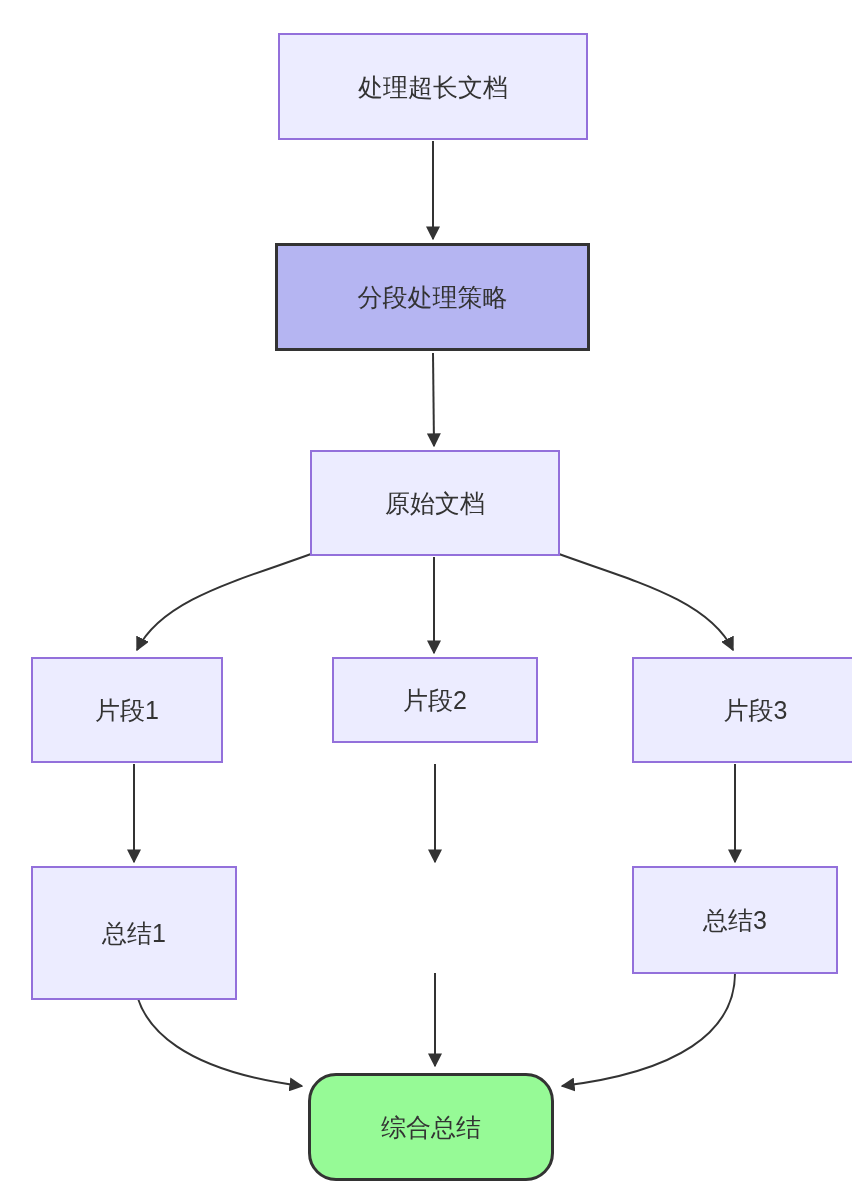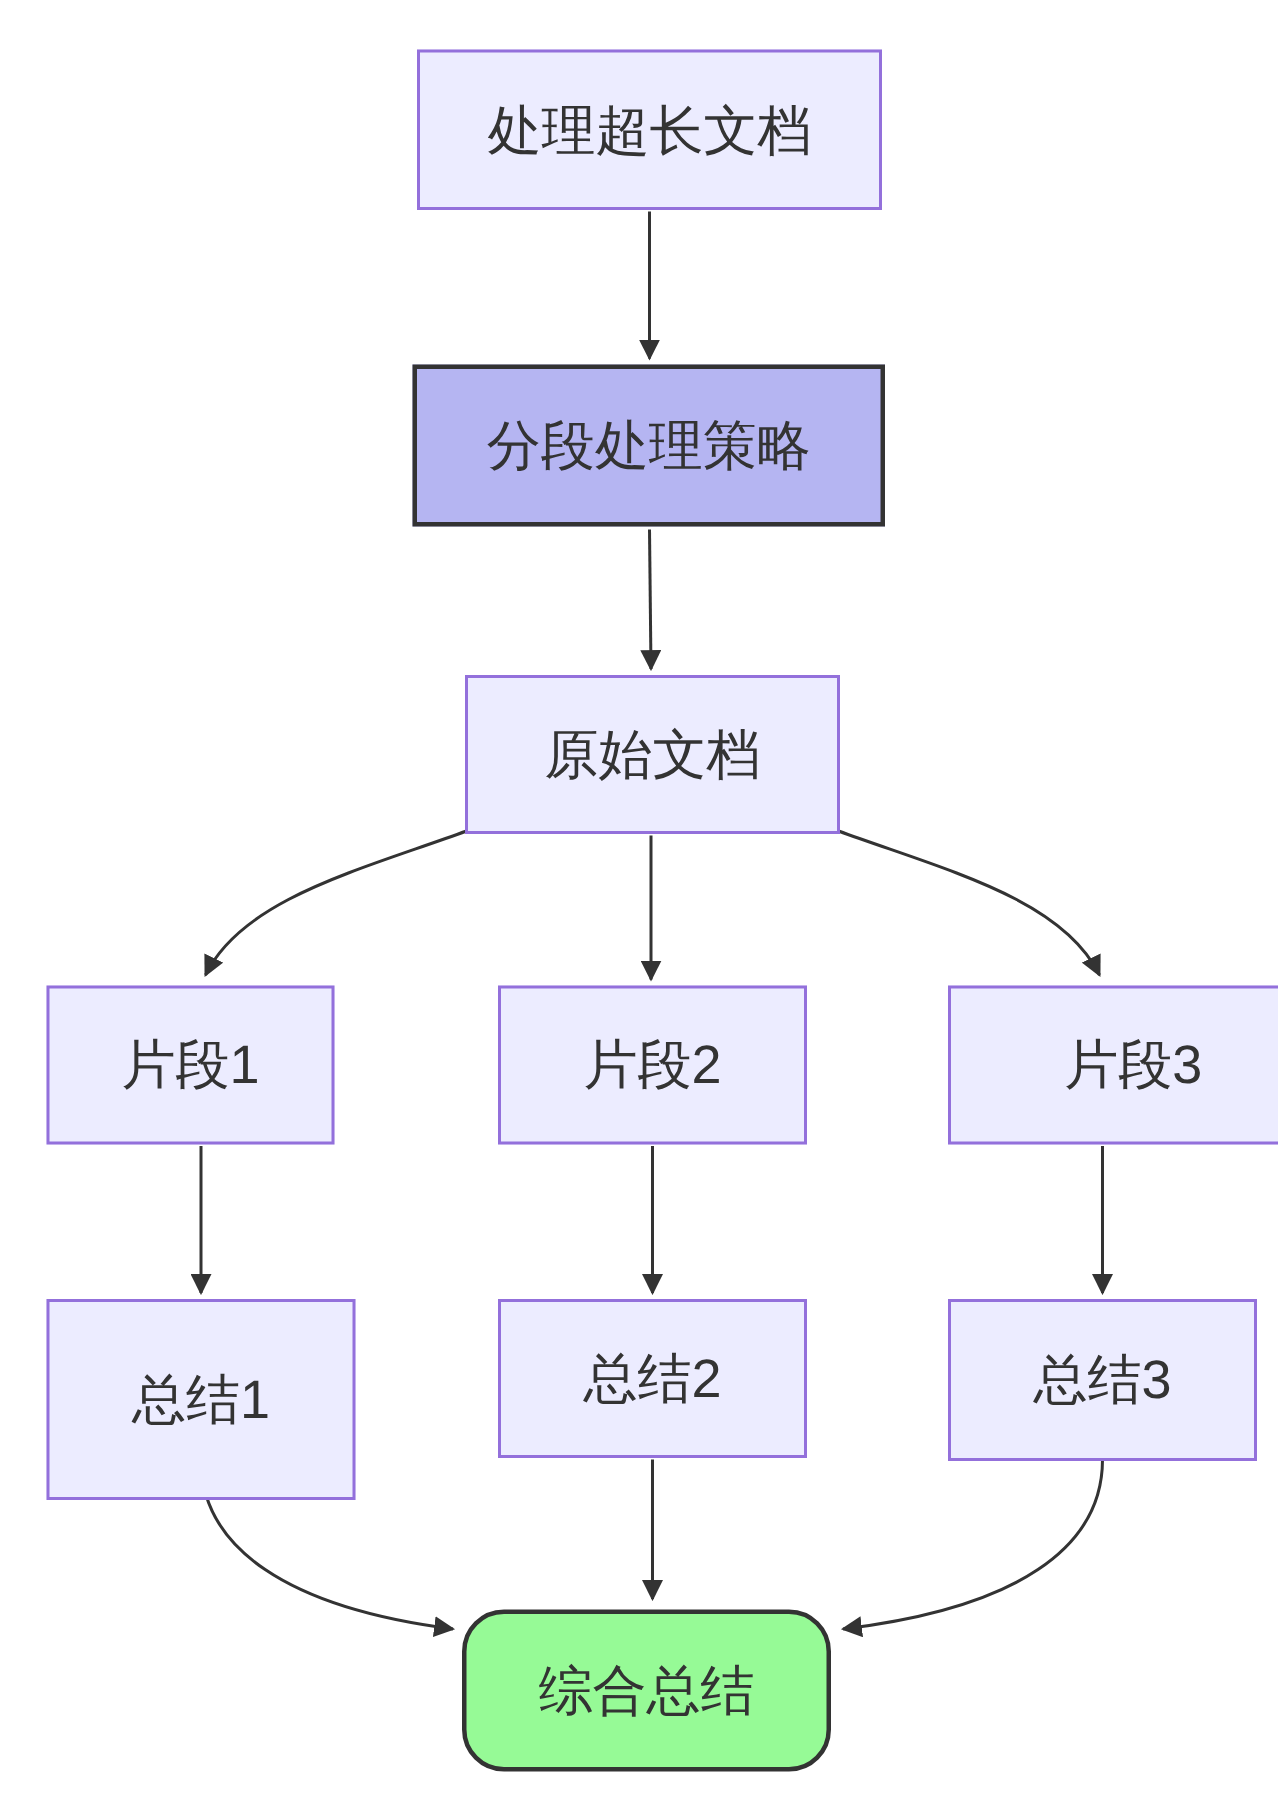"处理超长文档" .node { font-size: 36px -> 25px }
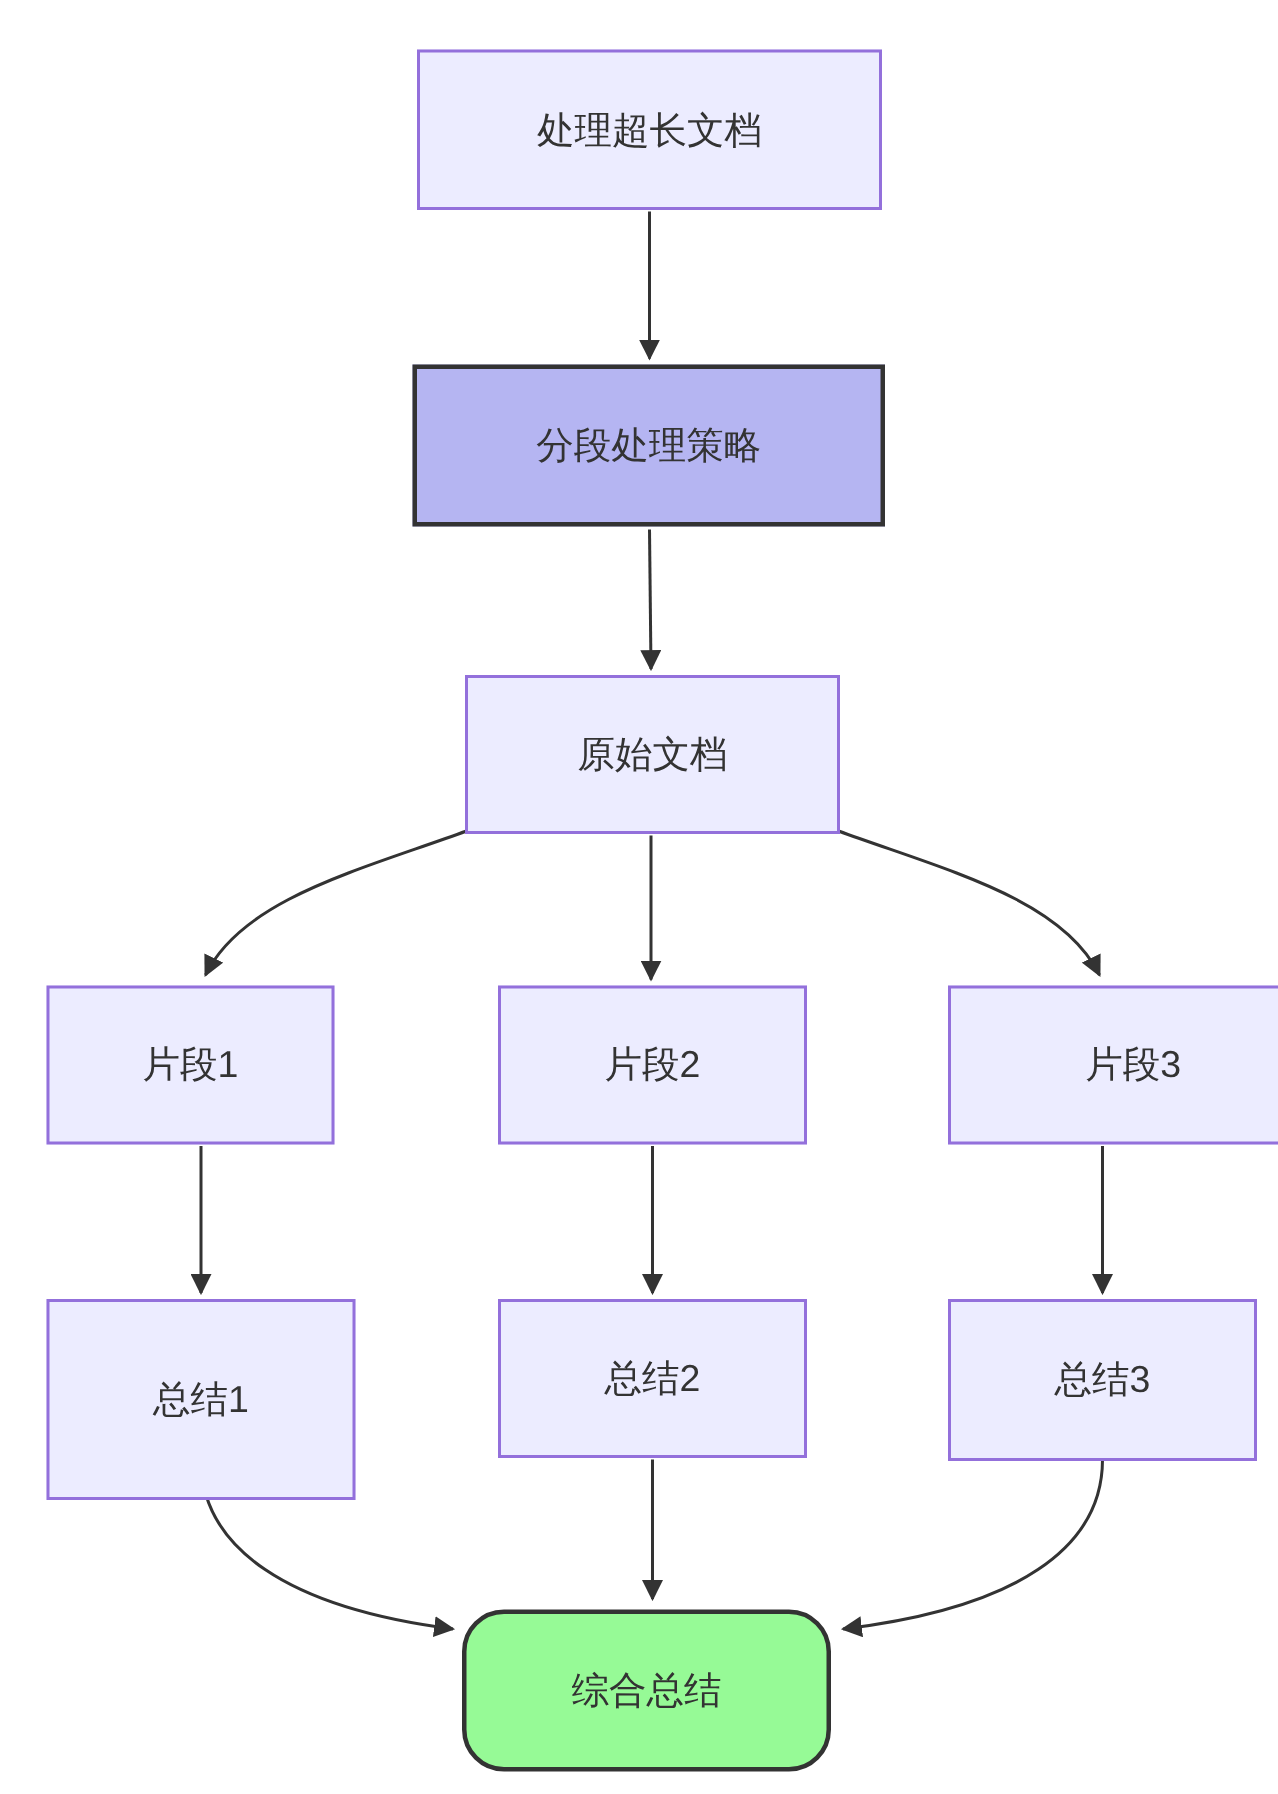"片段2" #node-seg2 { height: 106px -> 86px }
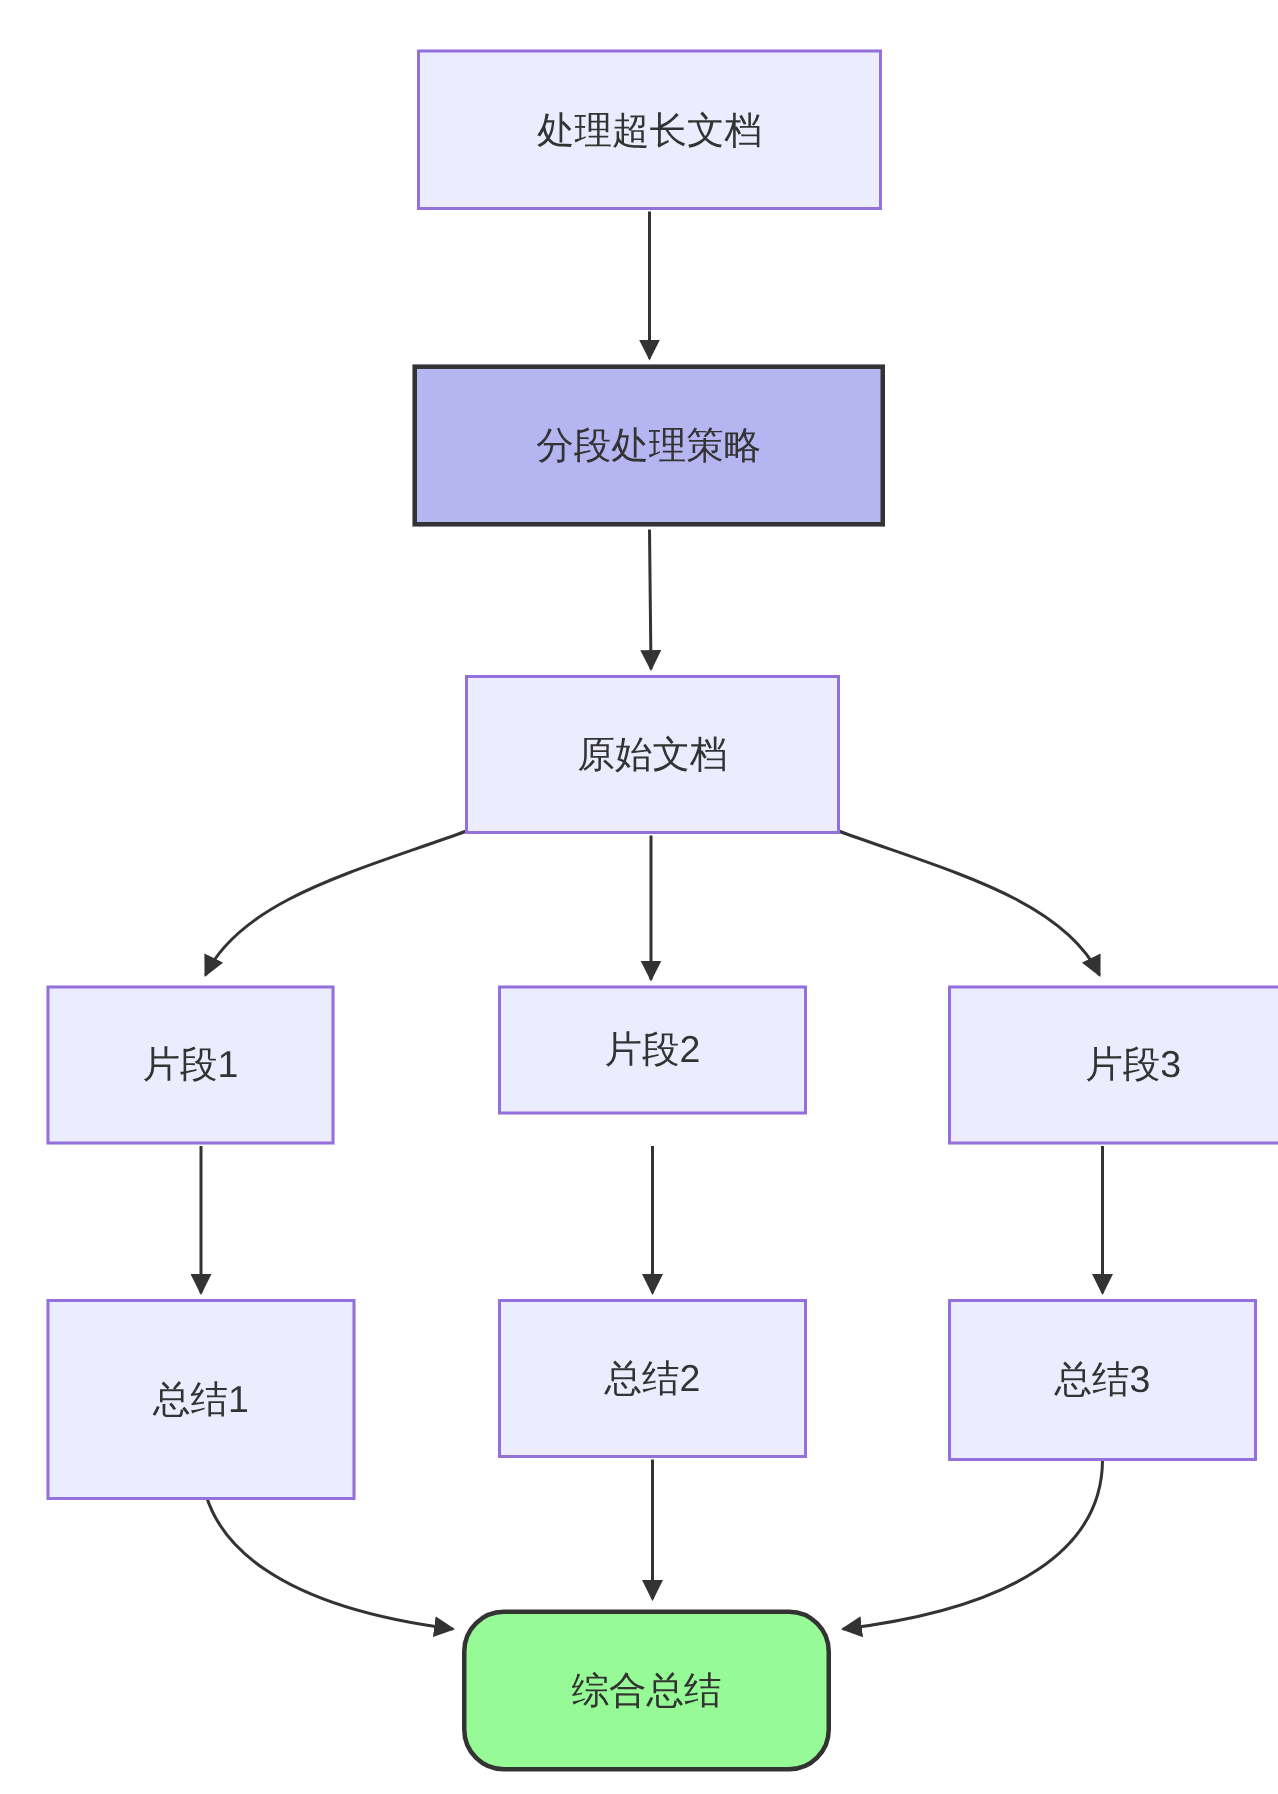"总结2" div.node { html: <div>总结2</div> -> none }
